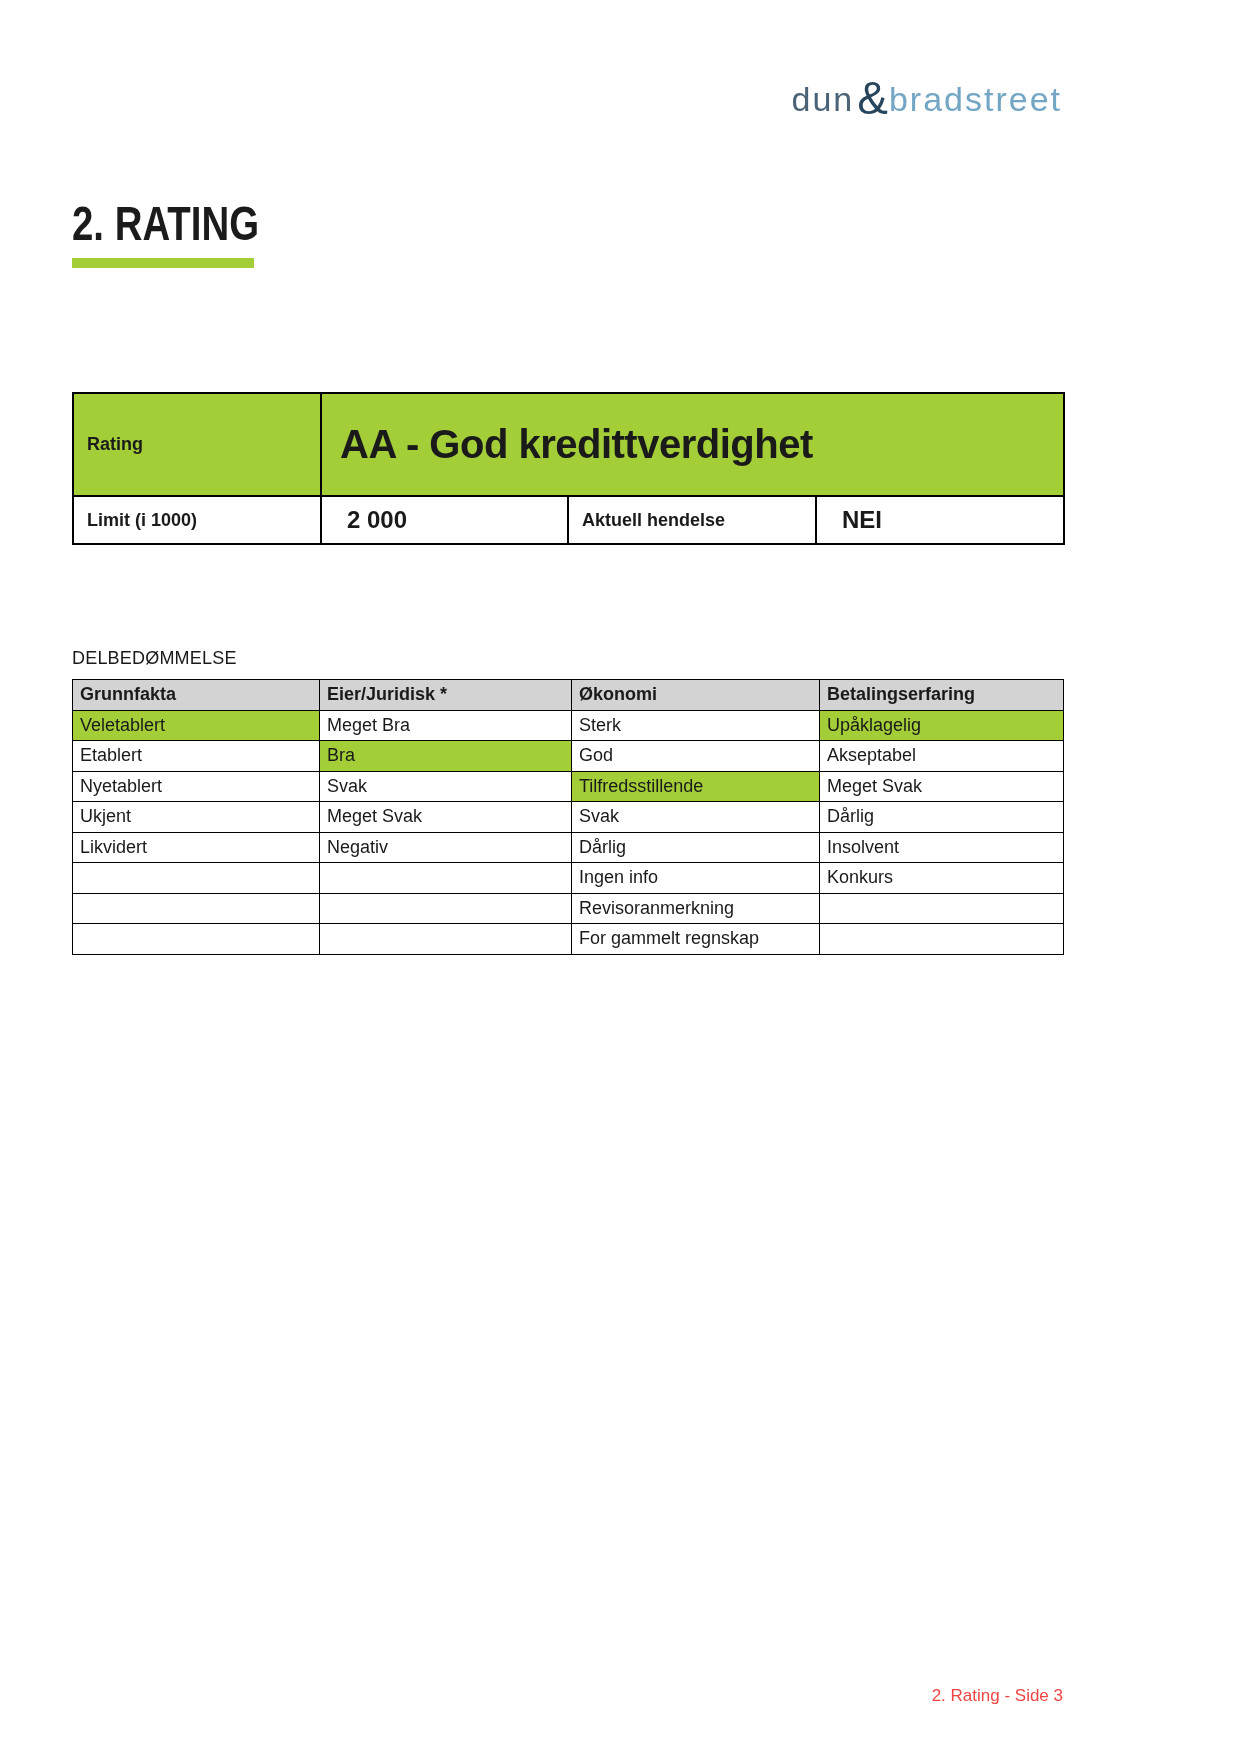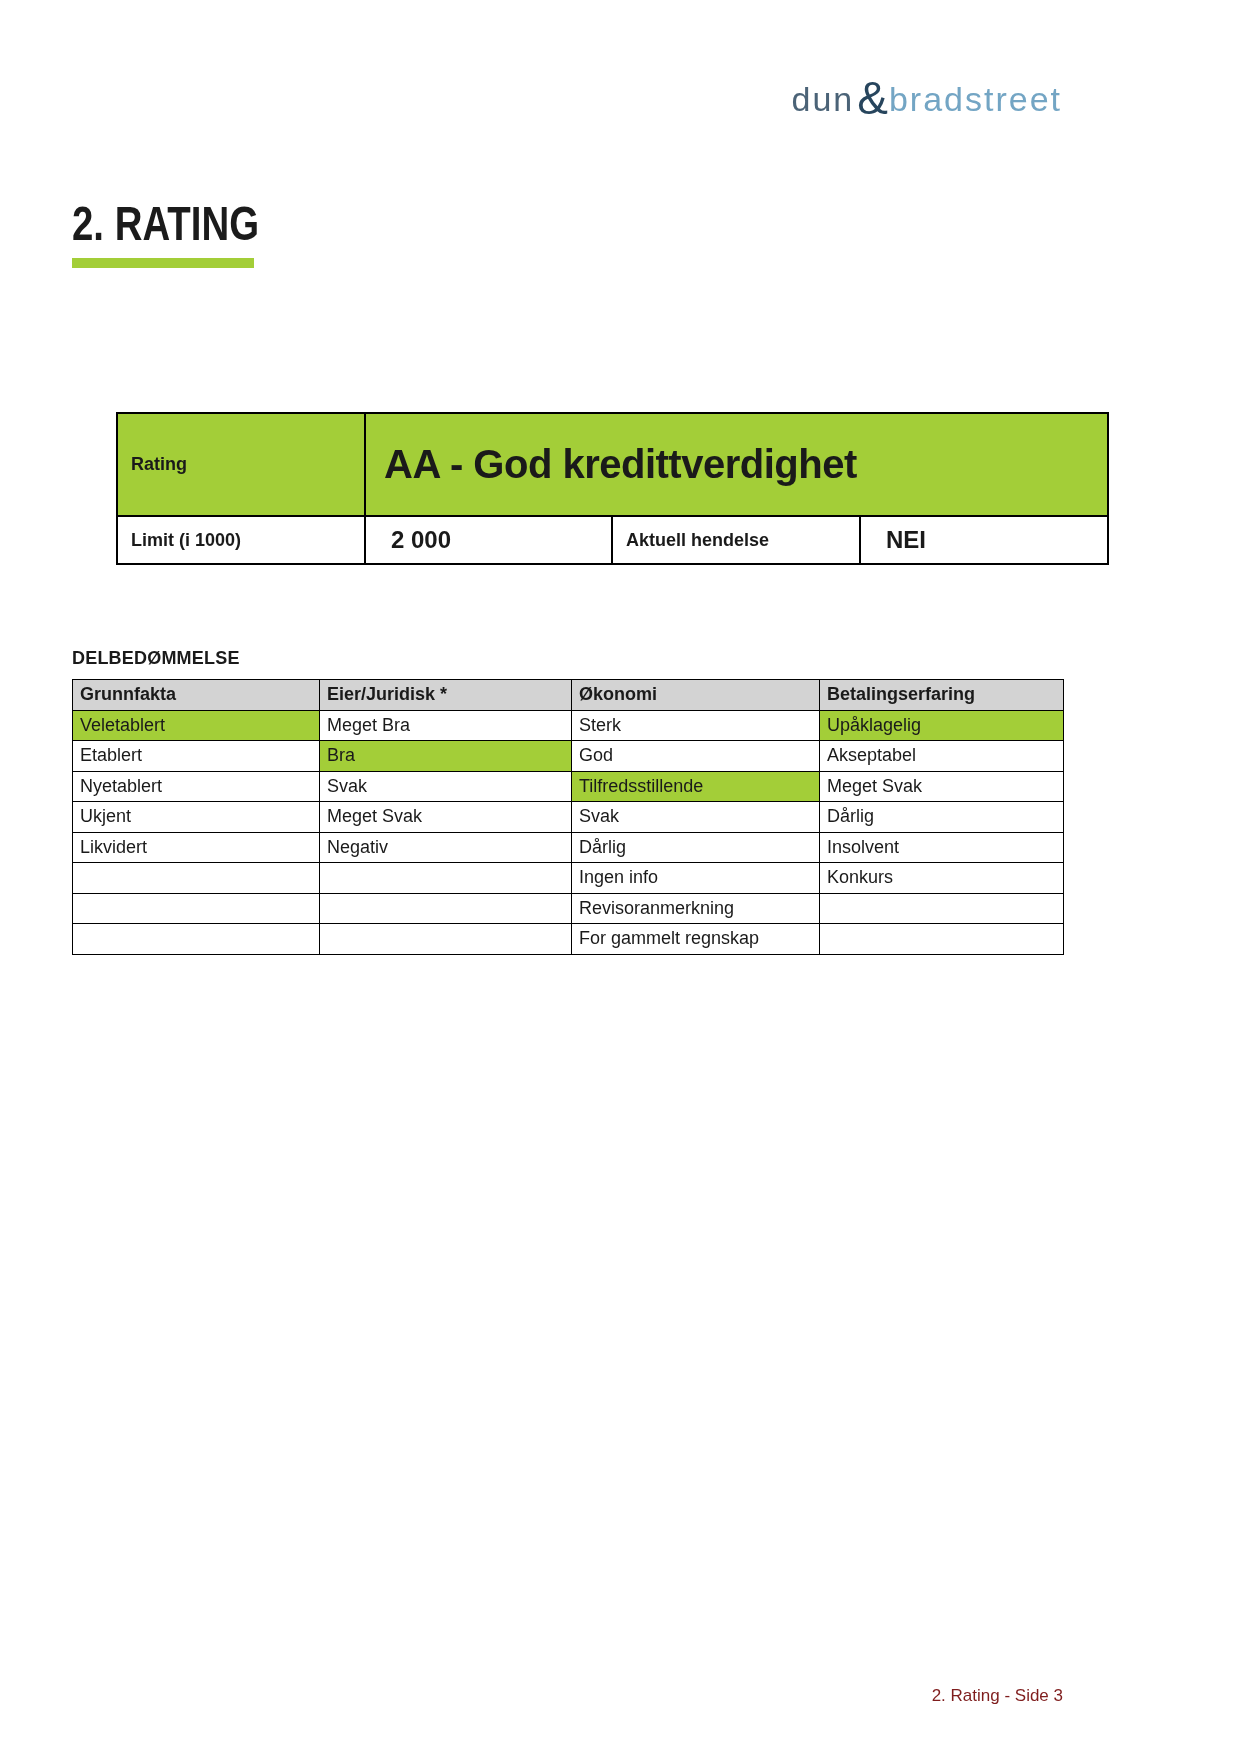"Rating" .rating-table { margin-left: 44px -> none; top: 412px -> 392px }
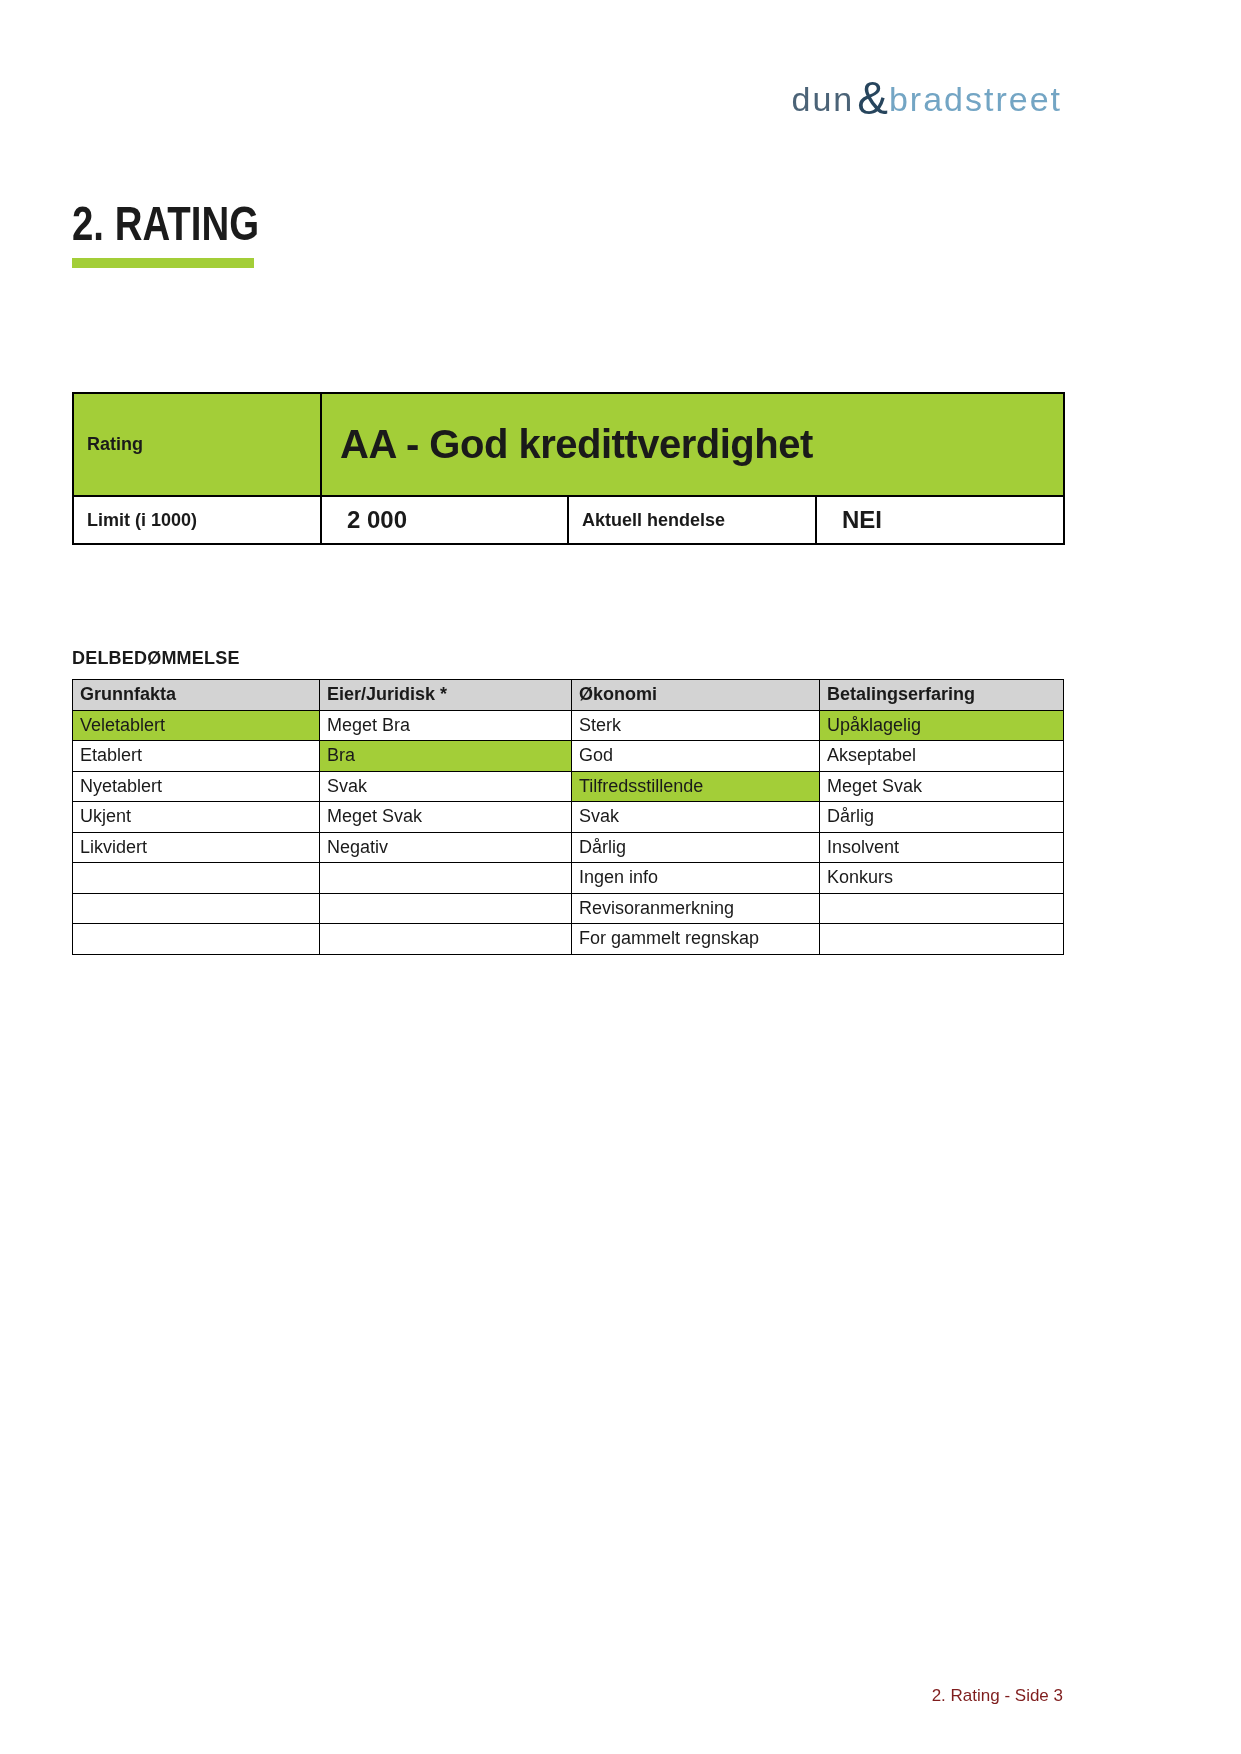"DELBEDØMMELSE" .section-title { font-weight: 700 -> 400 }
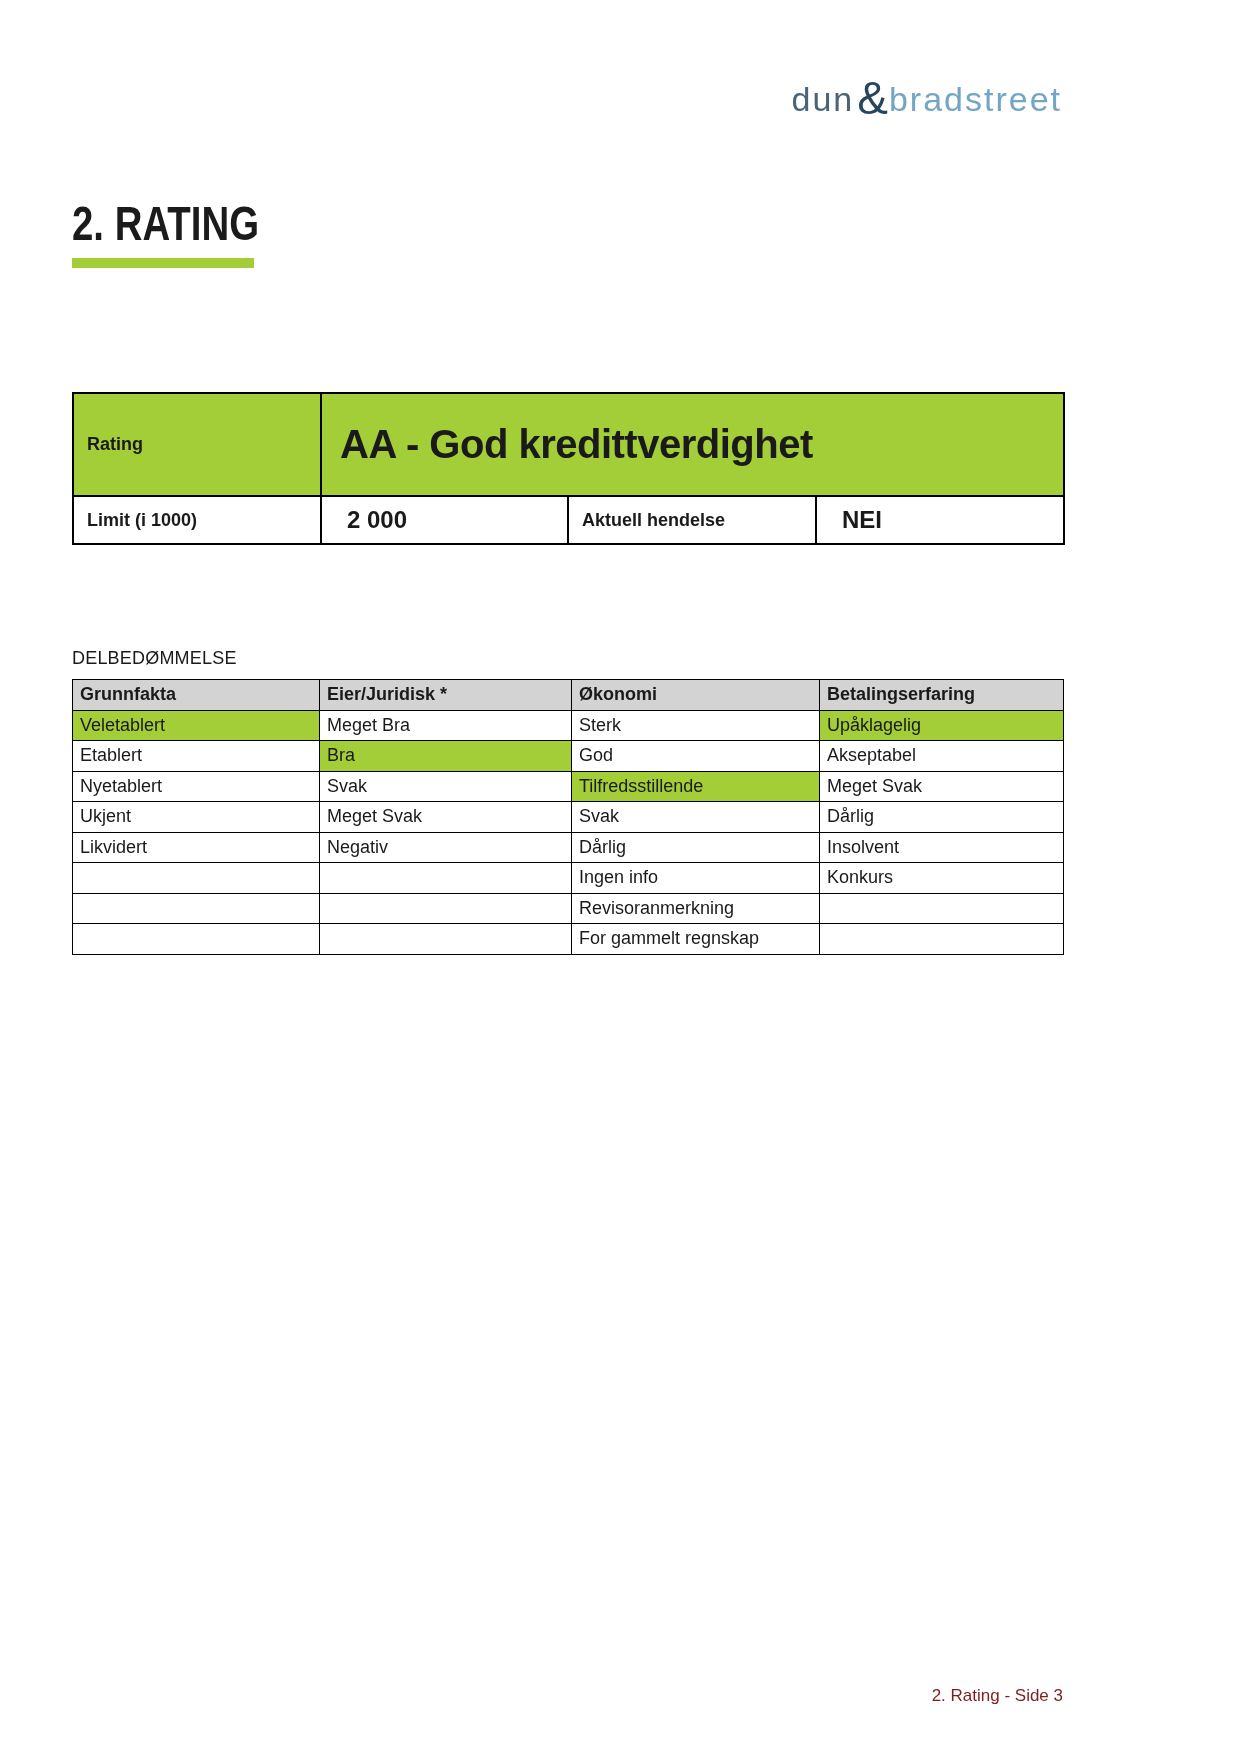"2. Rating - Side 3" .footer { color: #7f1d1d -> #ef4444 }
